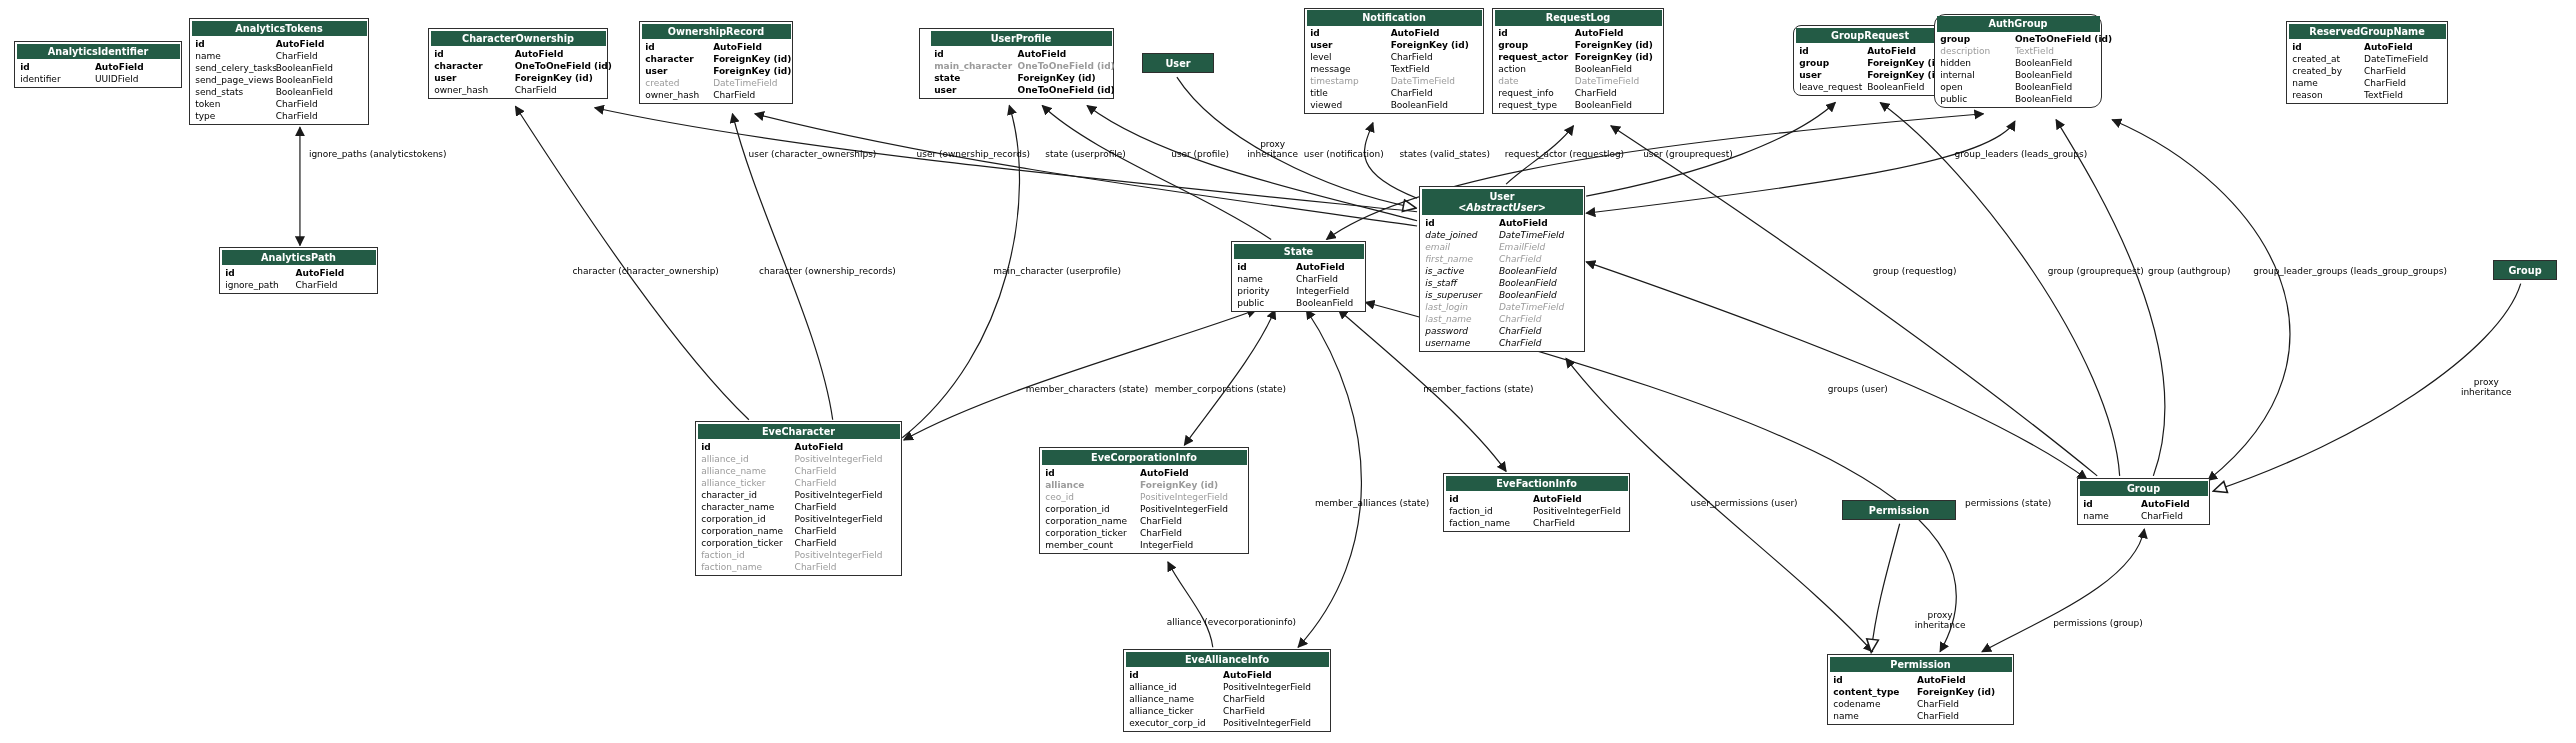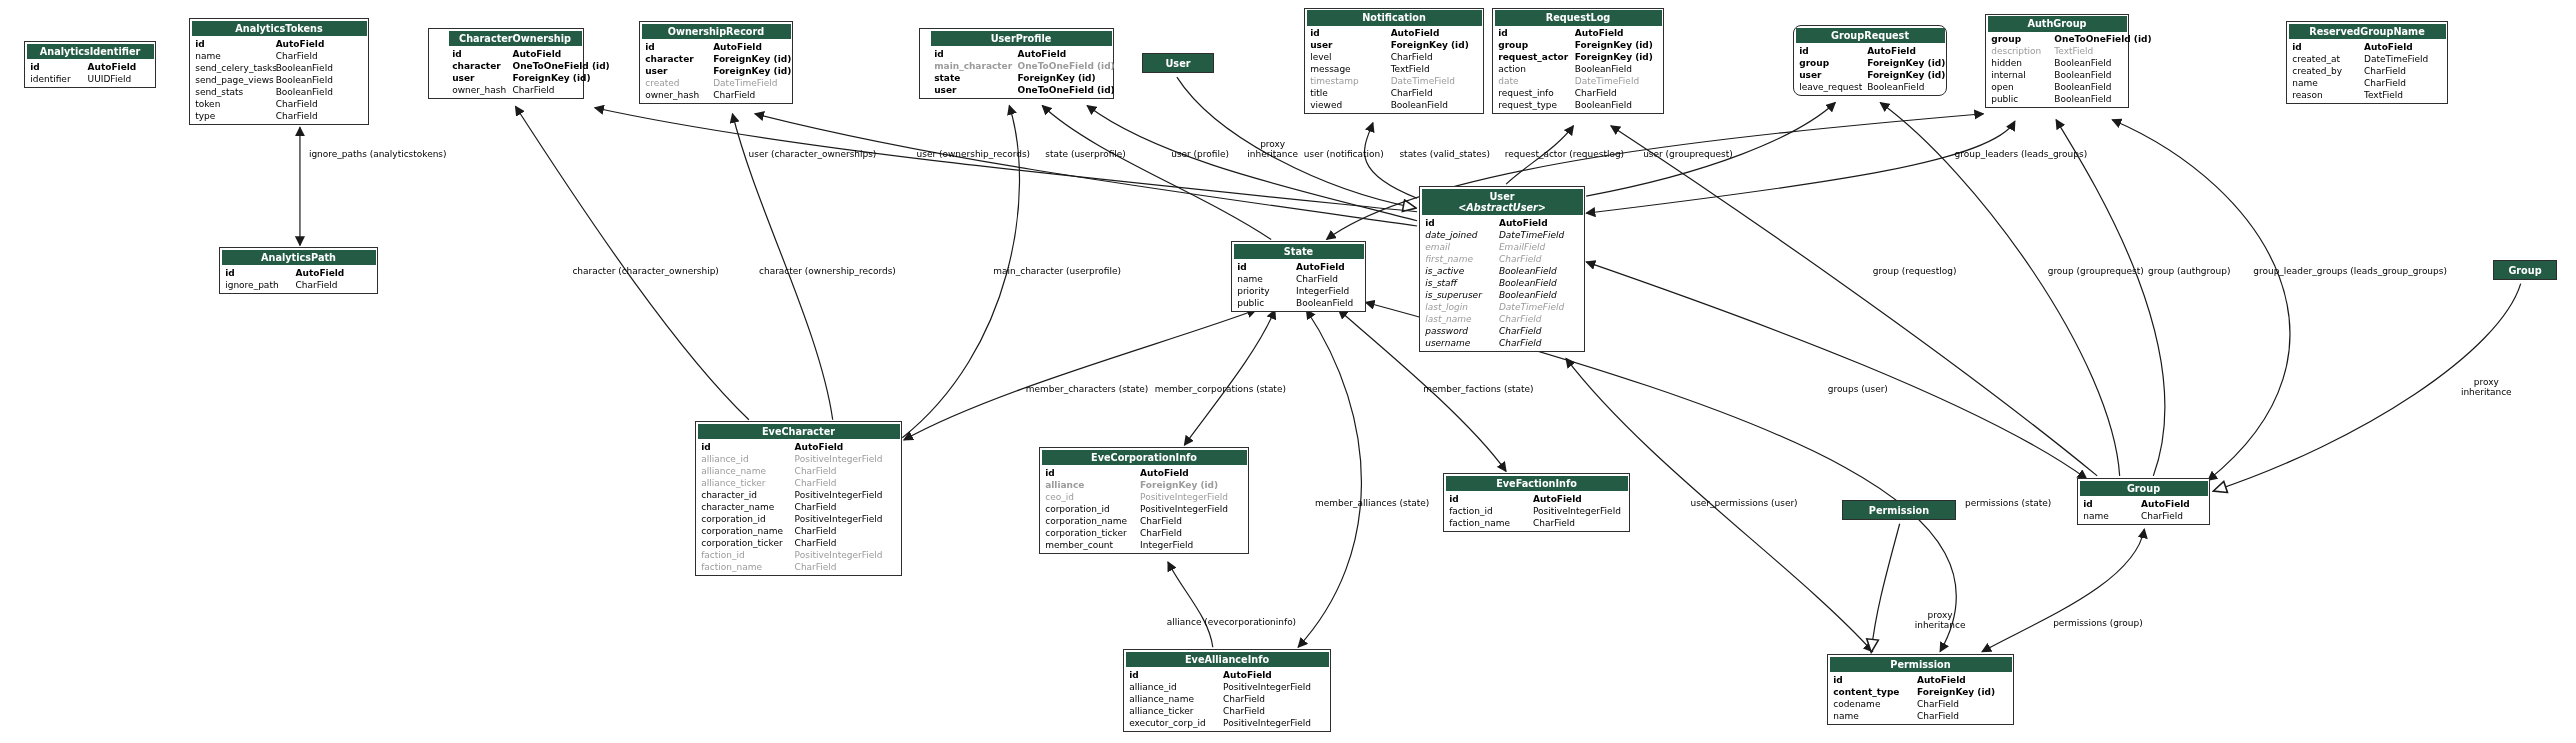"AuthGroup" div.table-card { border-radius: none -> 11px; left: 1985px -> 1934px; width: 144px -> 168px }
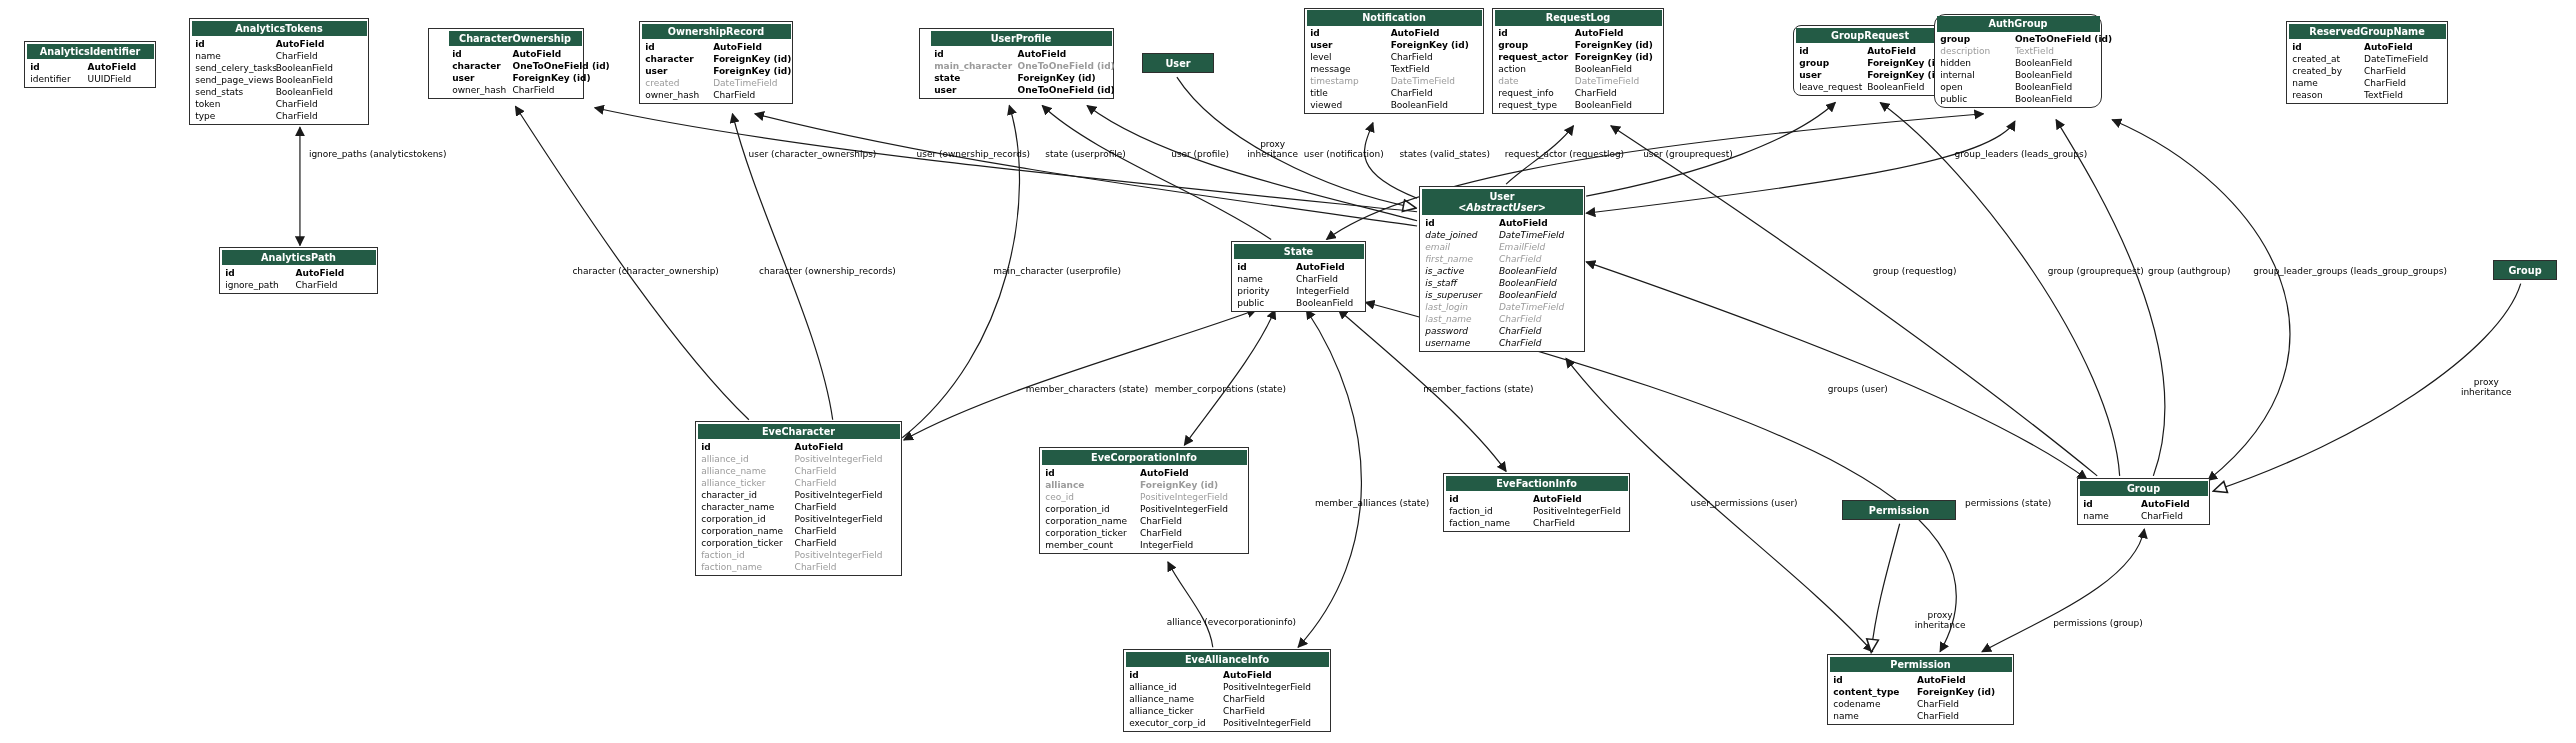"CharacterOwnership" div.table-card { padding-left: 18px -> none; width: 156px -> 180px }
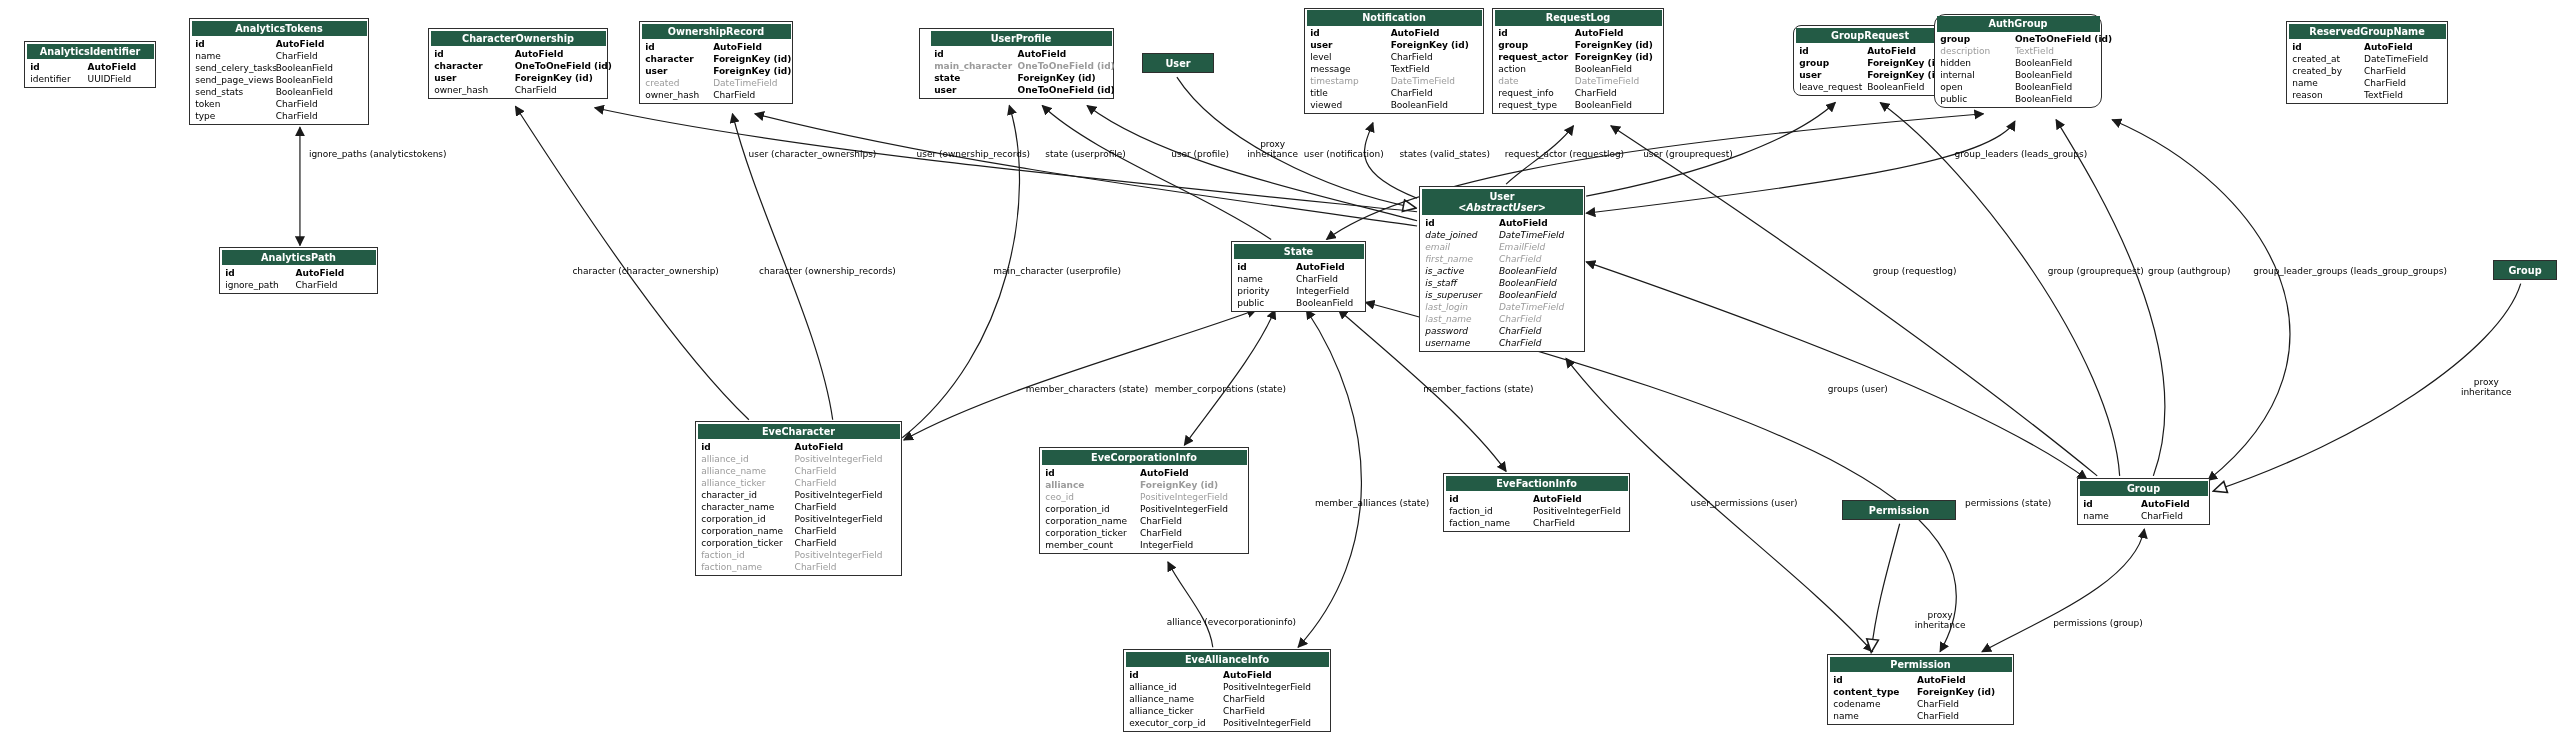"AnalyticsIdentifier" div.table-card { left: 24px -> 14px; width: 132px -> 168px }
